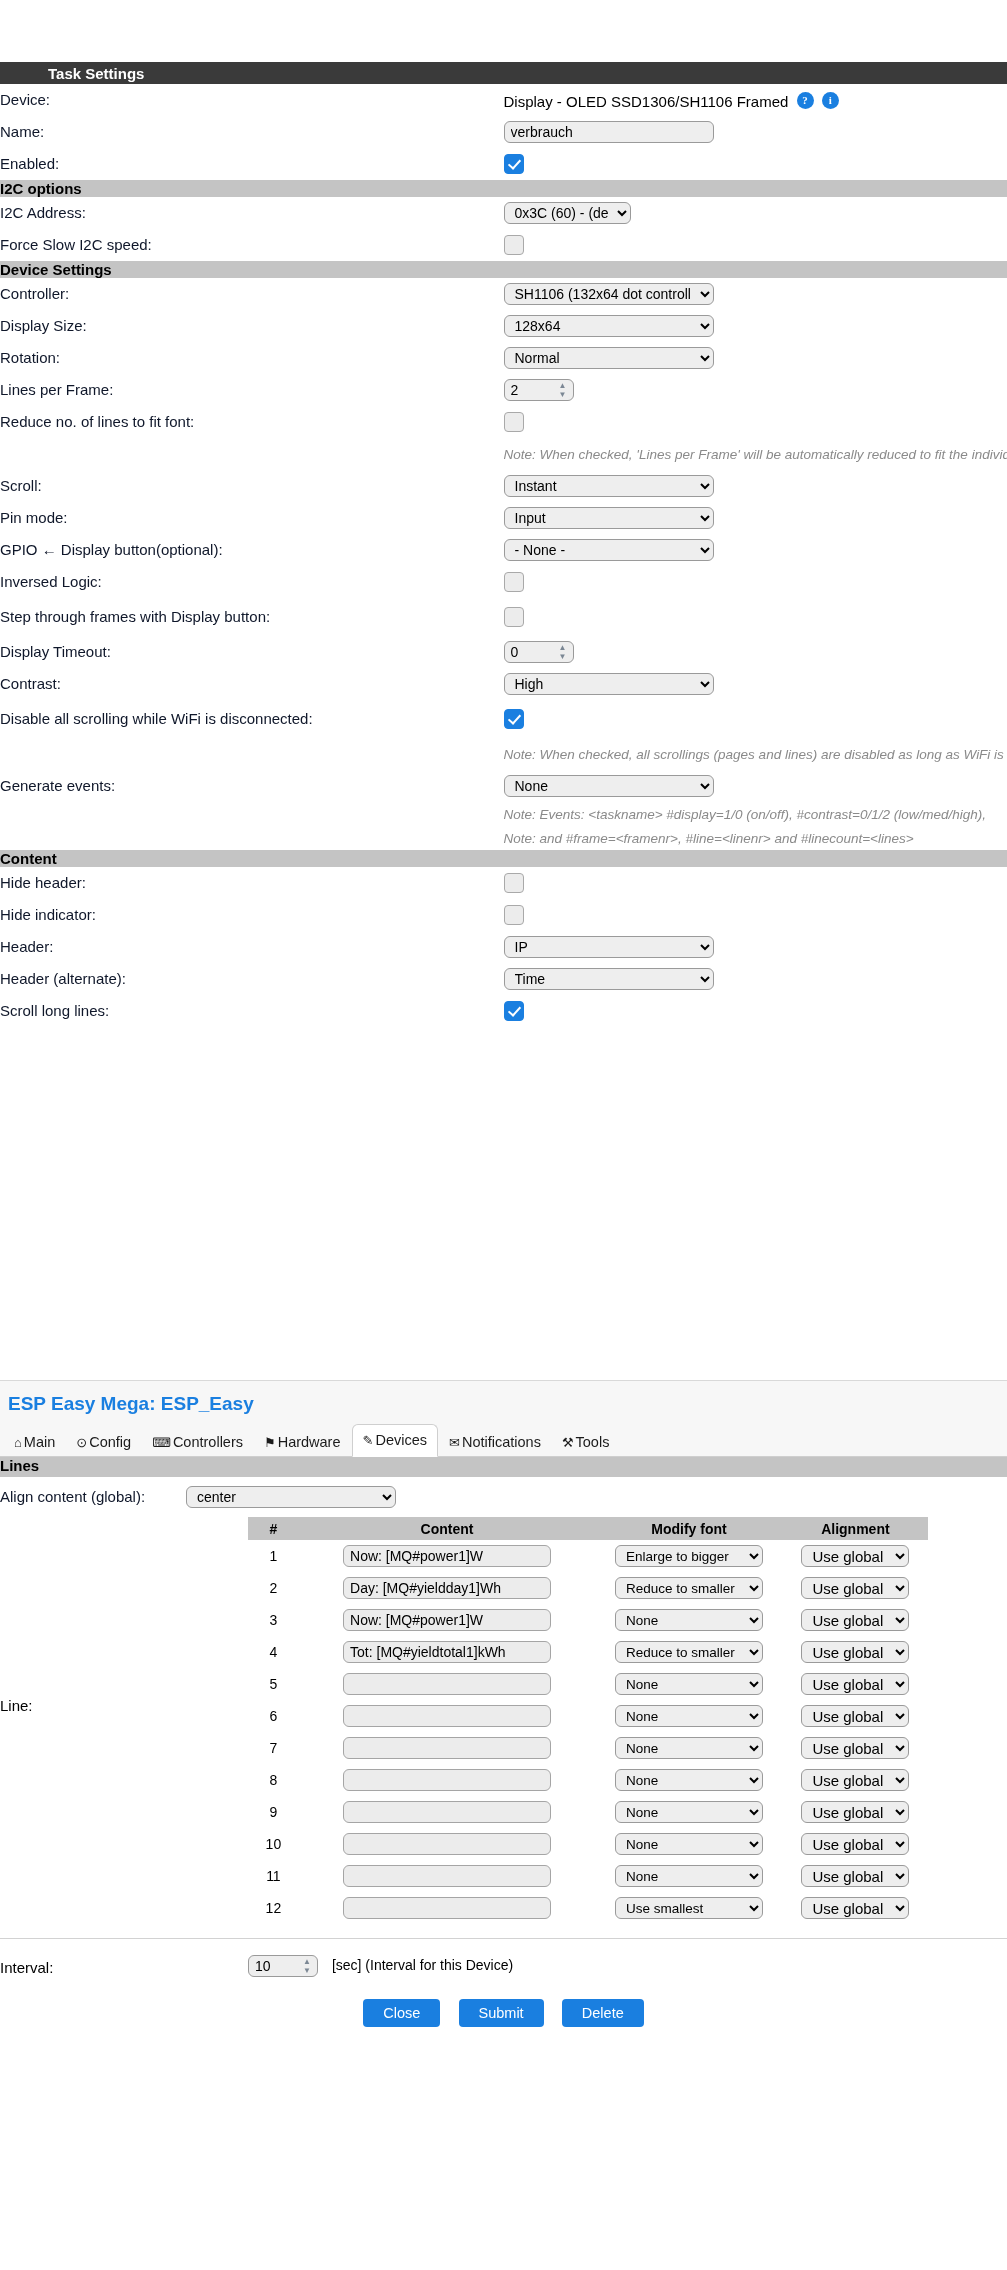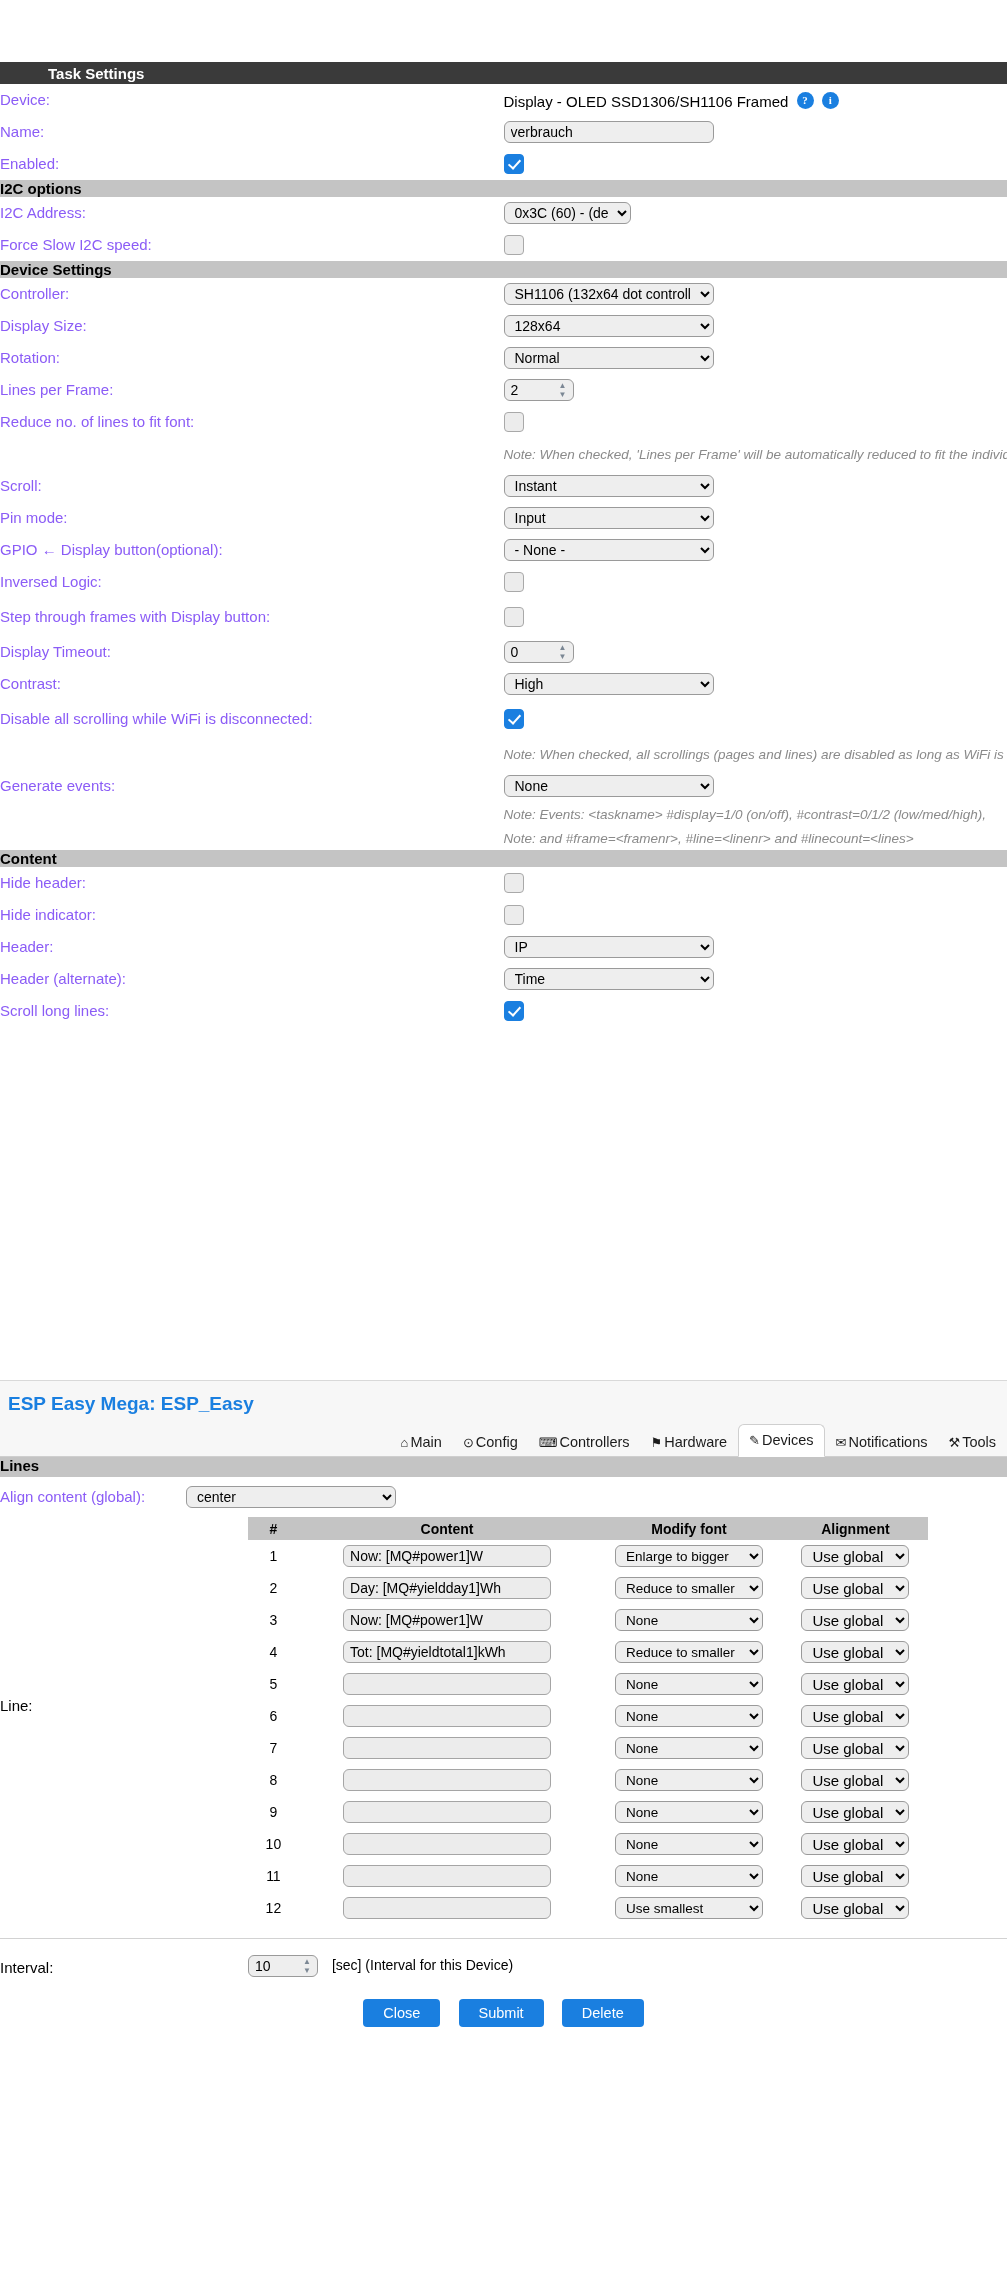"Device:" .lbl { color: #8b5cf6 -> #0f172a }
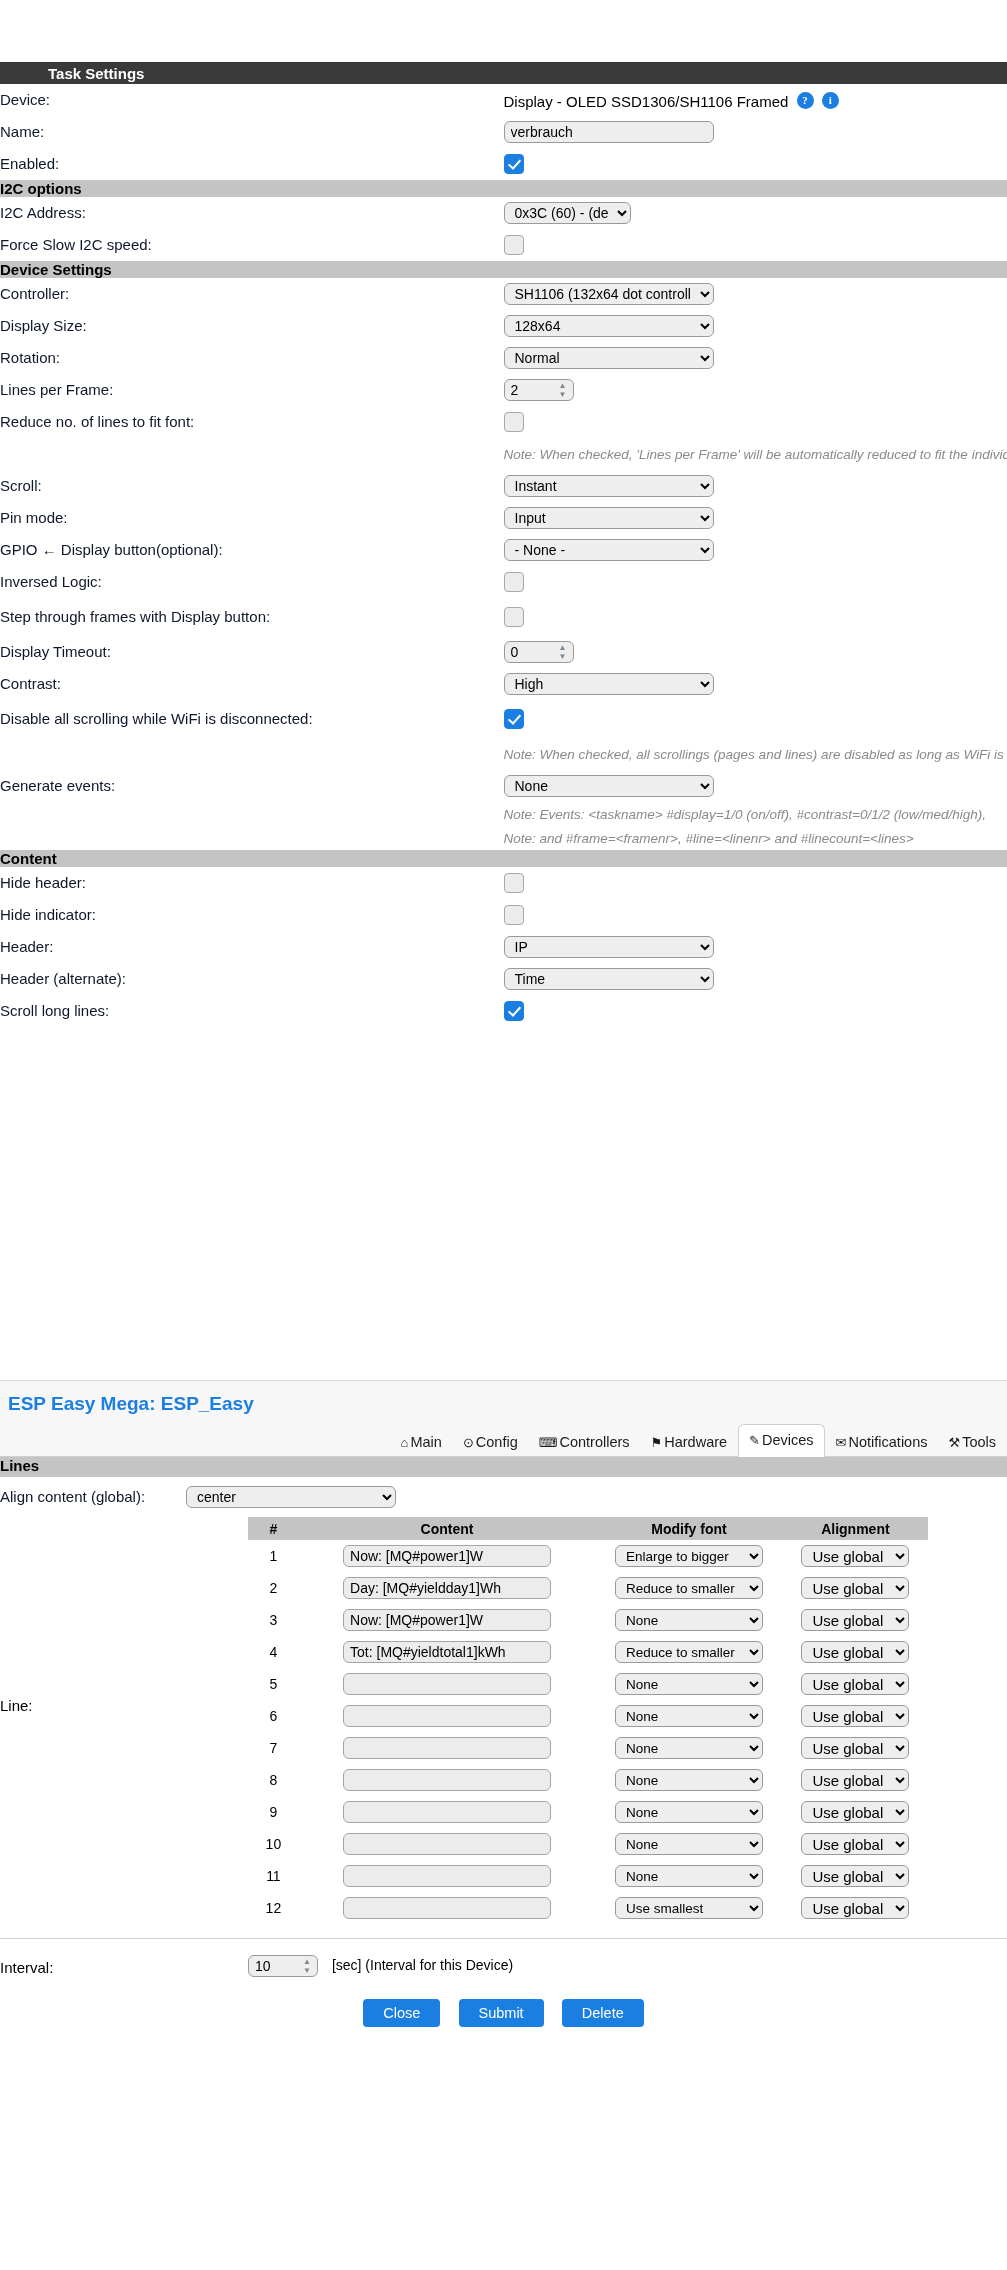"⌂ Main" .tabs { justify-content: flex-end -> none; padding-left: 16px -> 4px }
